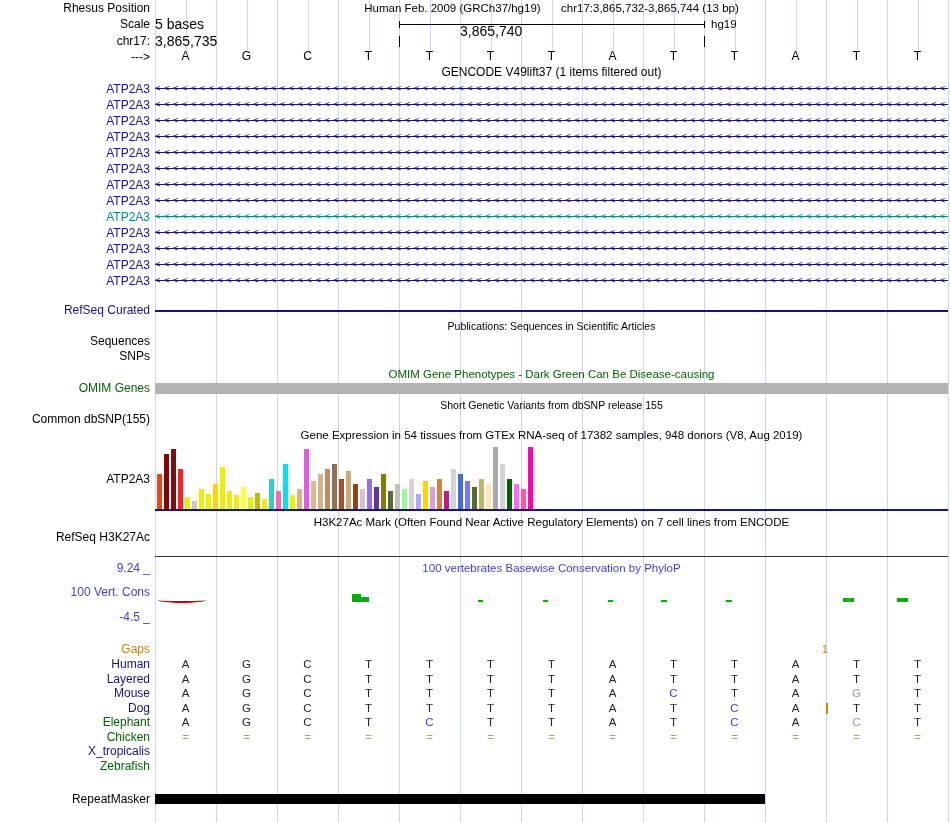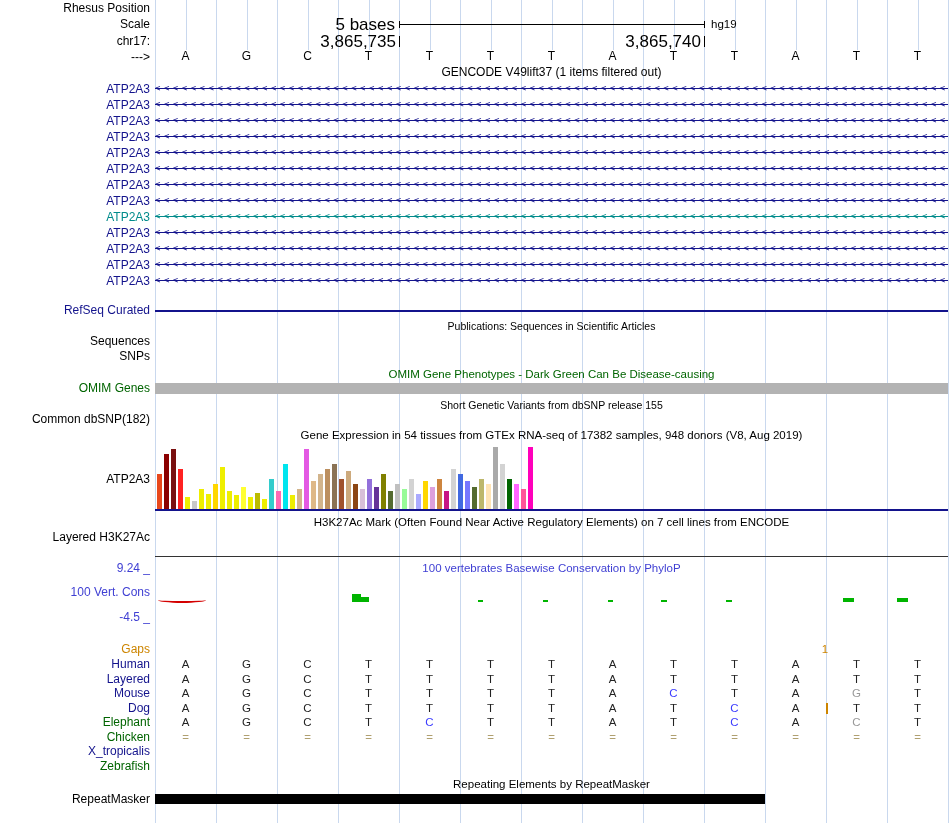"Human Feb. 2009 (GRCh37/hg19)" div.ctitle { html: none -> <div> <span>Human Feb. 2009 (GRCh37/hg19)</span> <span></span> <span>chr17:3,865,732-3,865,744 (13 bp)</span> </div> }
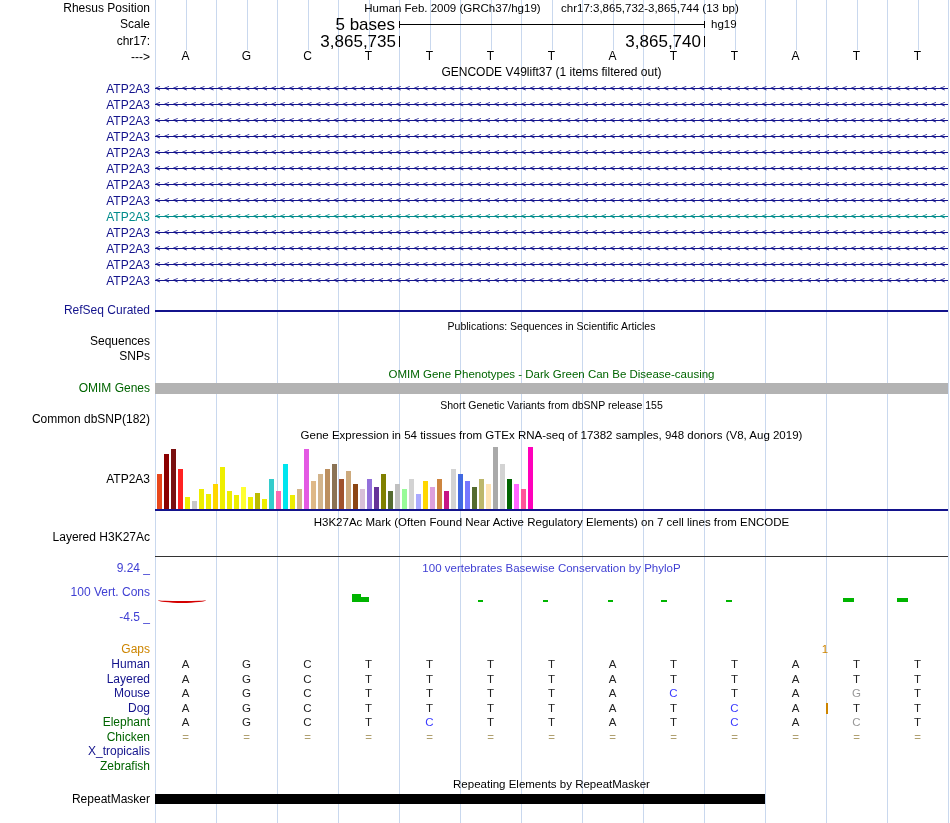"5 bases" .rlabel { font-size: 17px -> 14px; text-align: right -> none }
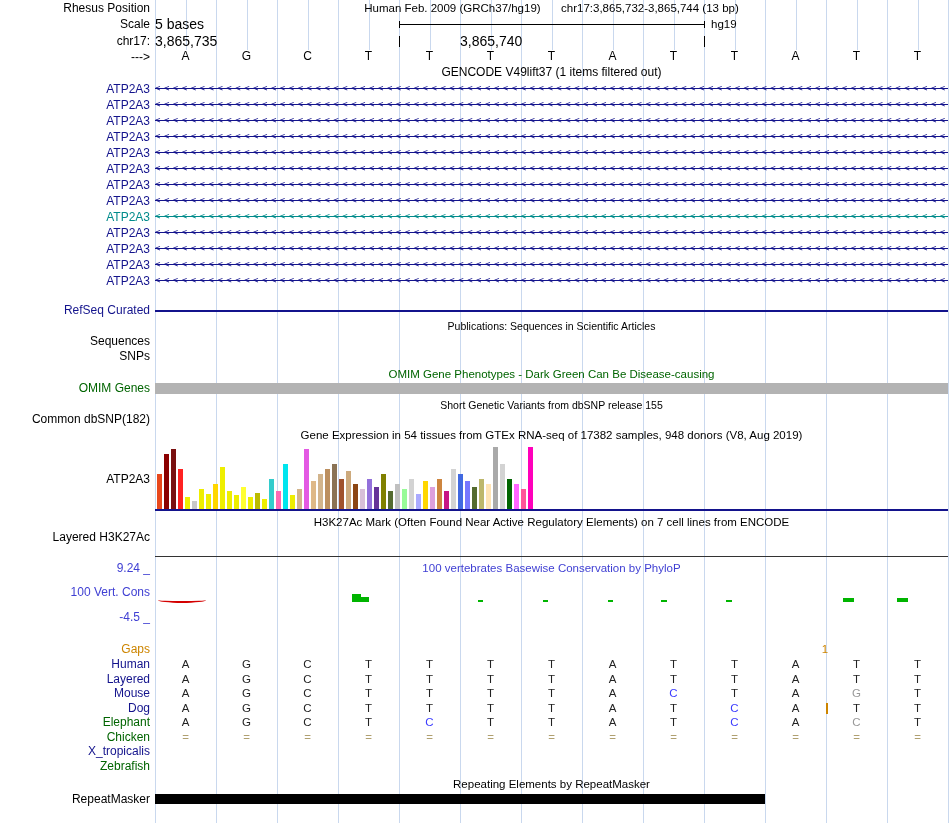"3,865,740" div.rlabel { top: 35px -> 25px }
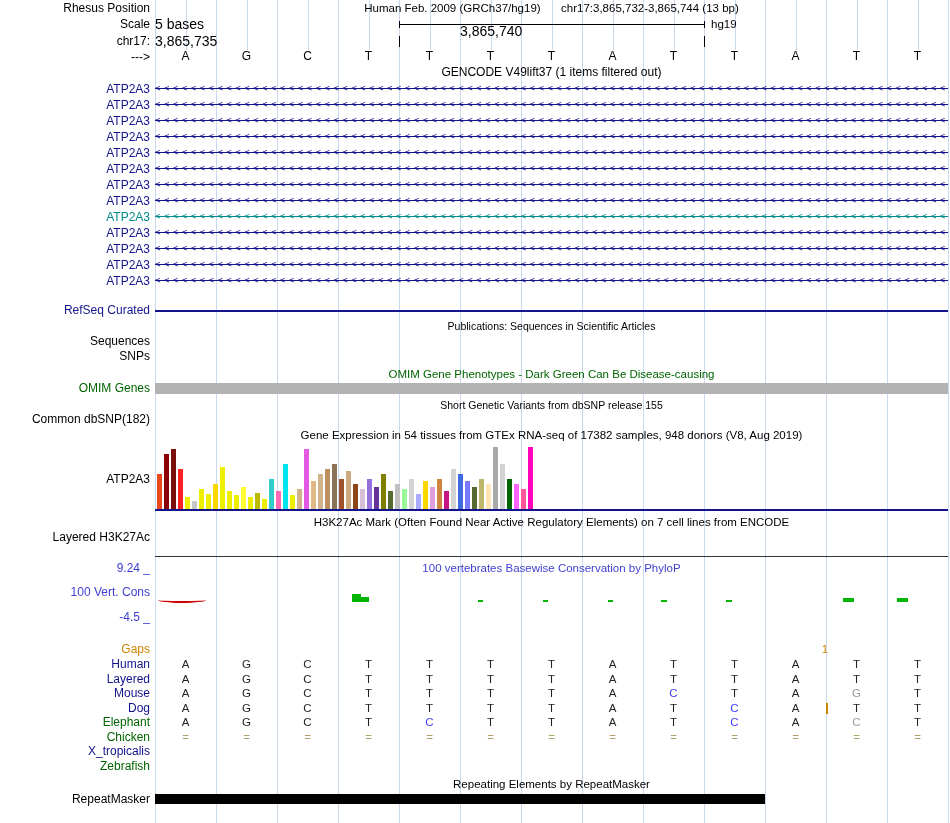"Common dbSNP(182)" div.lbl { text: 182 -> 155 }
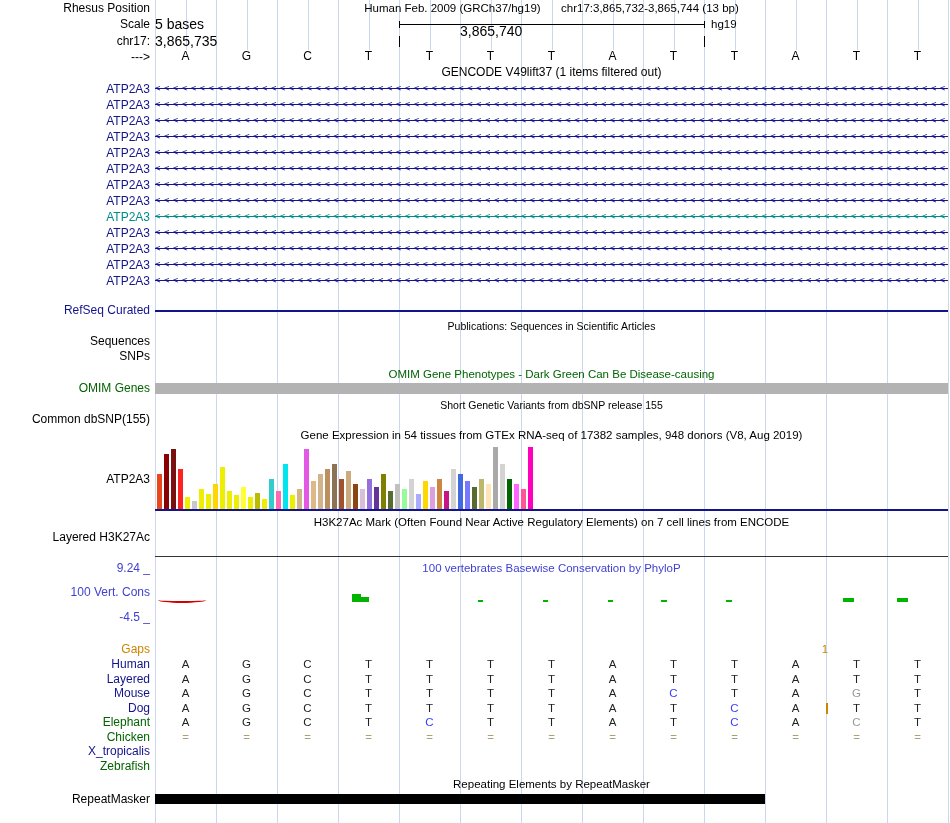"Layered H3K27Ac" div.lbl { text: Layered -> RefSeq }
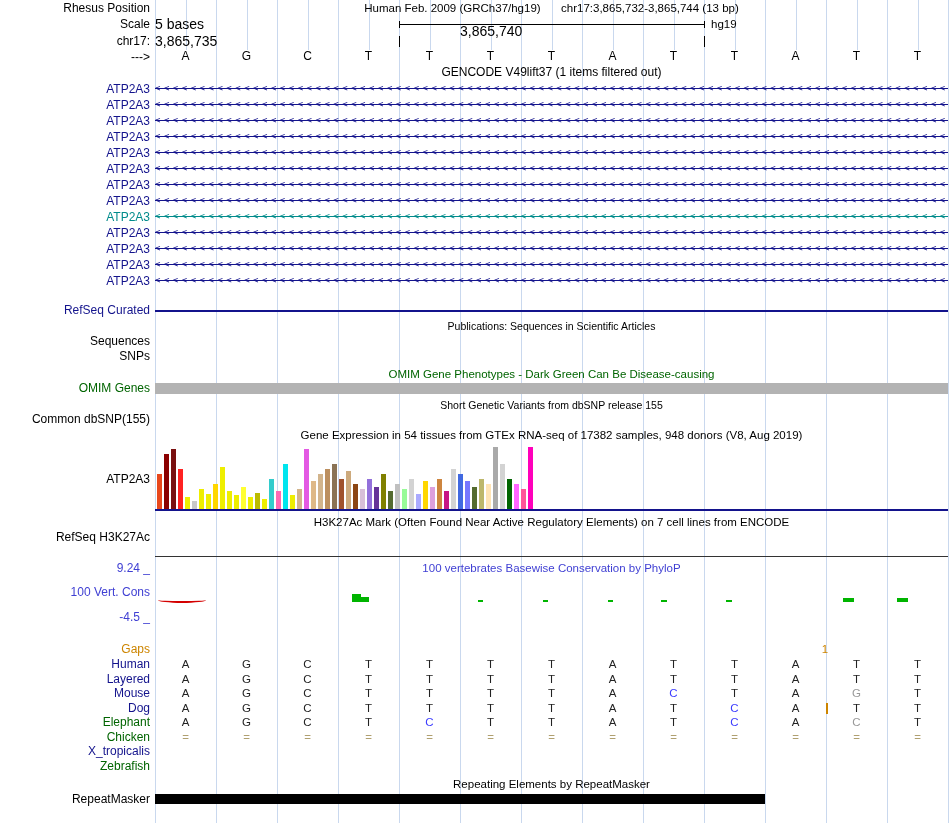"Repeating Elements by RepeatMasker" div.ctitle { html: <div>Repeating Elements by RepeatMasker</div> -> none }
